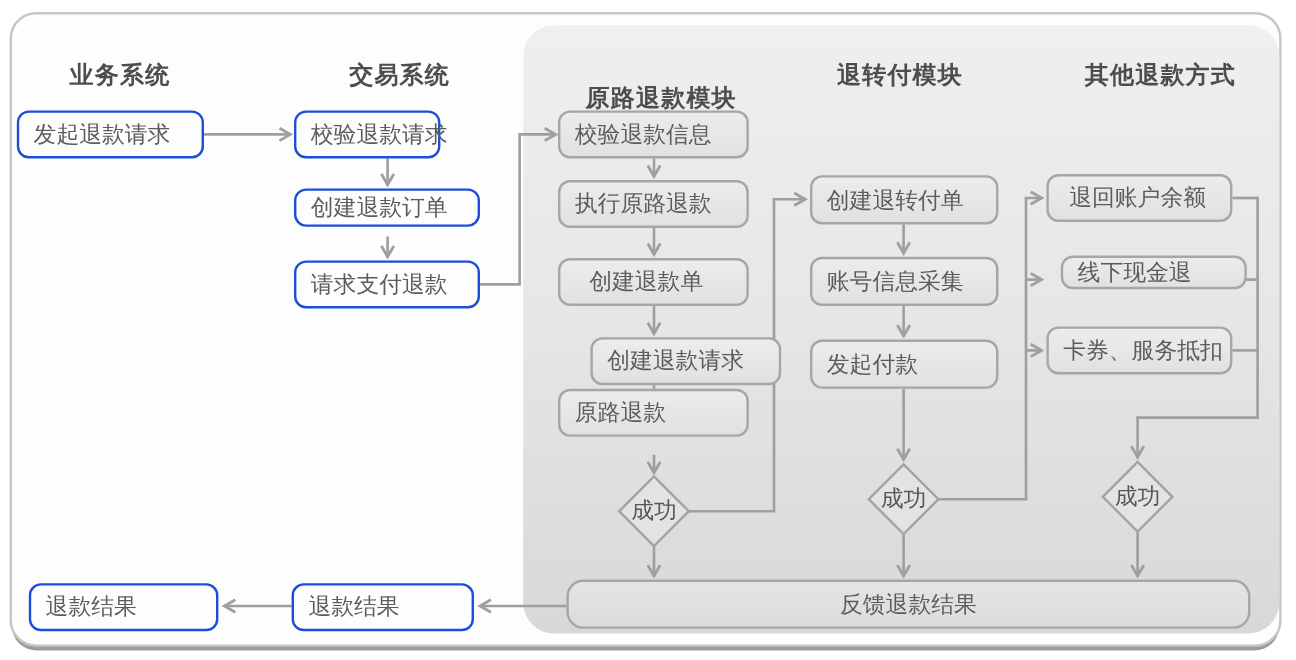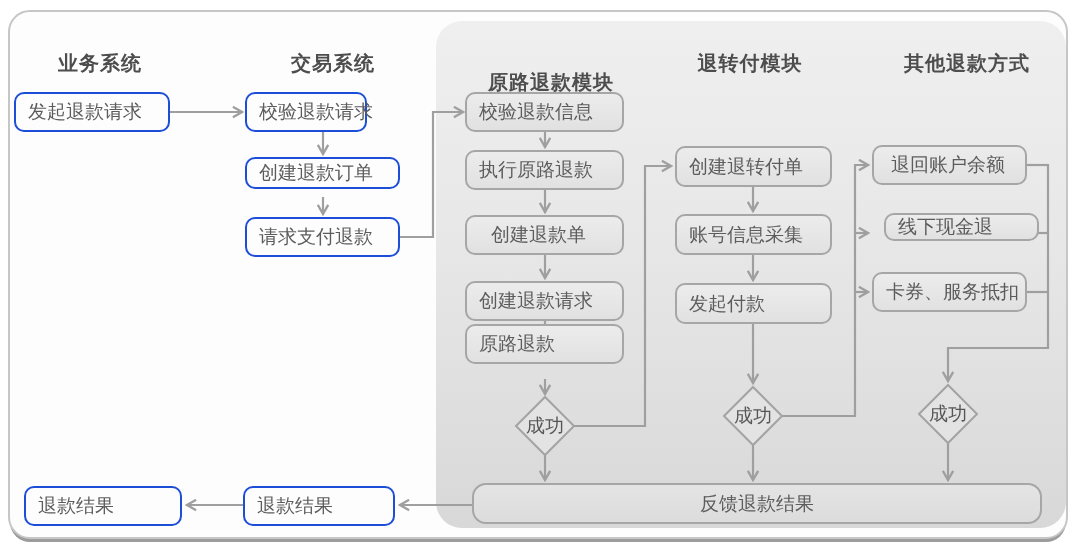"创建退款请求" div.node { left: 465px -> 492px }
